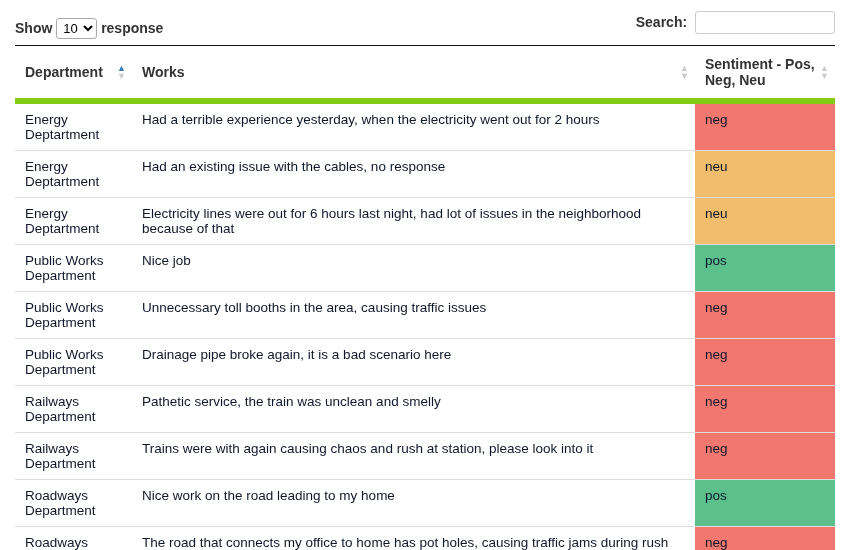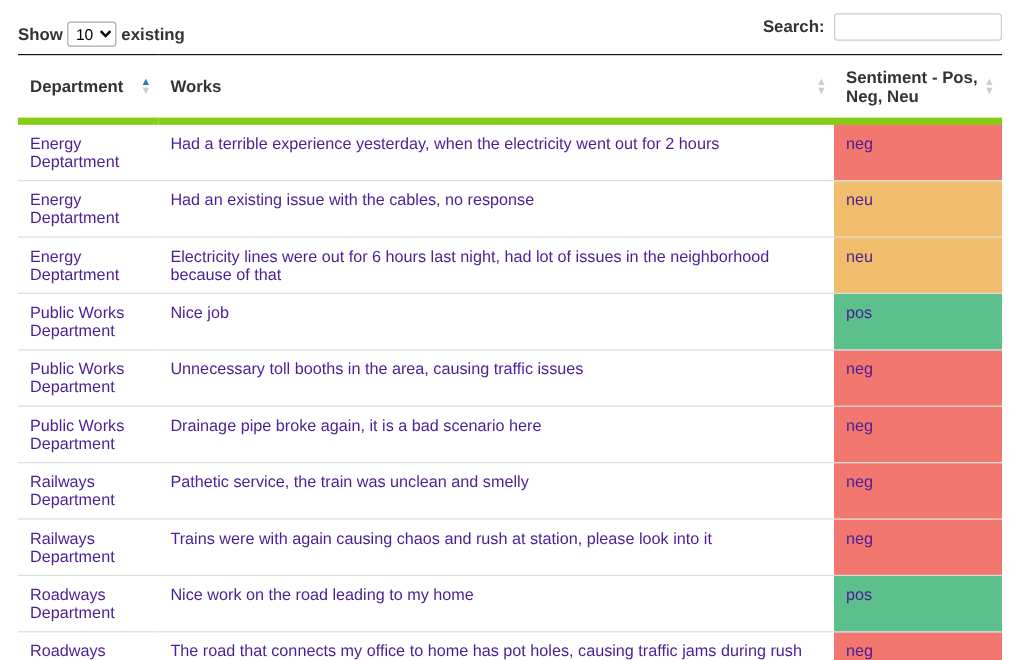"existing" span.bold { text: existing -> response }
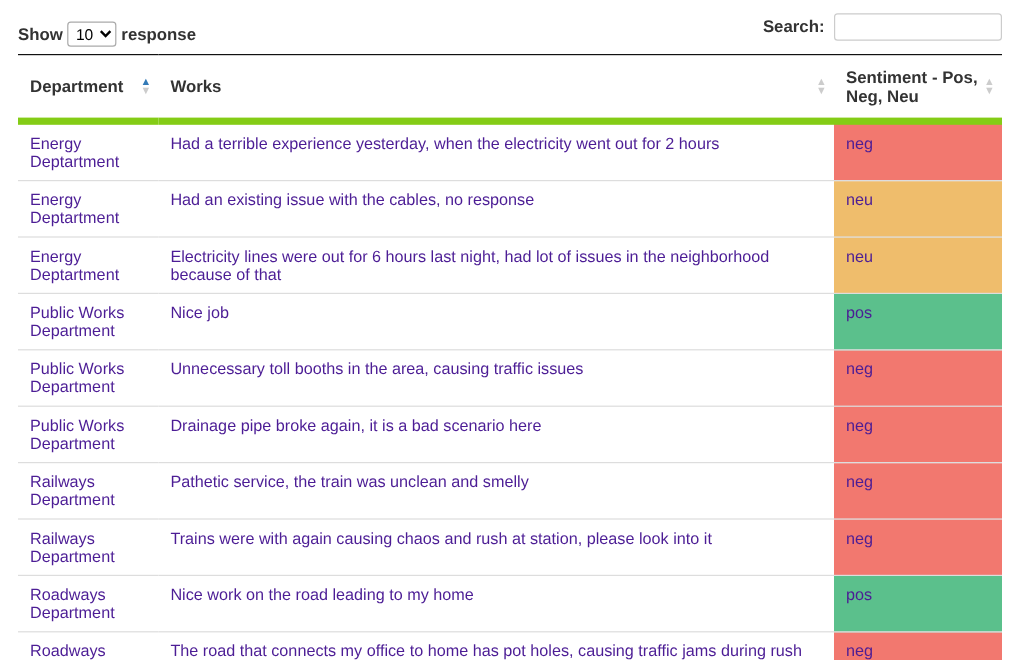"Energy Deptartment" tbody td { color: #4c1d95 -> #0f172a }
